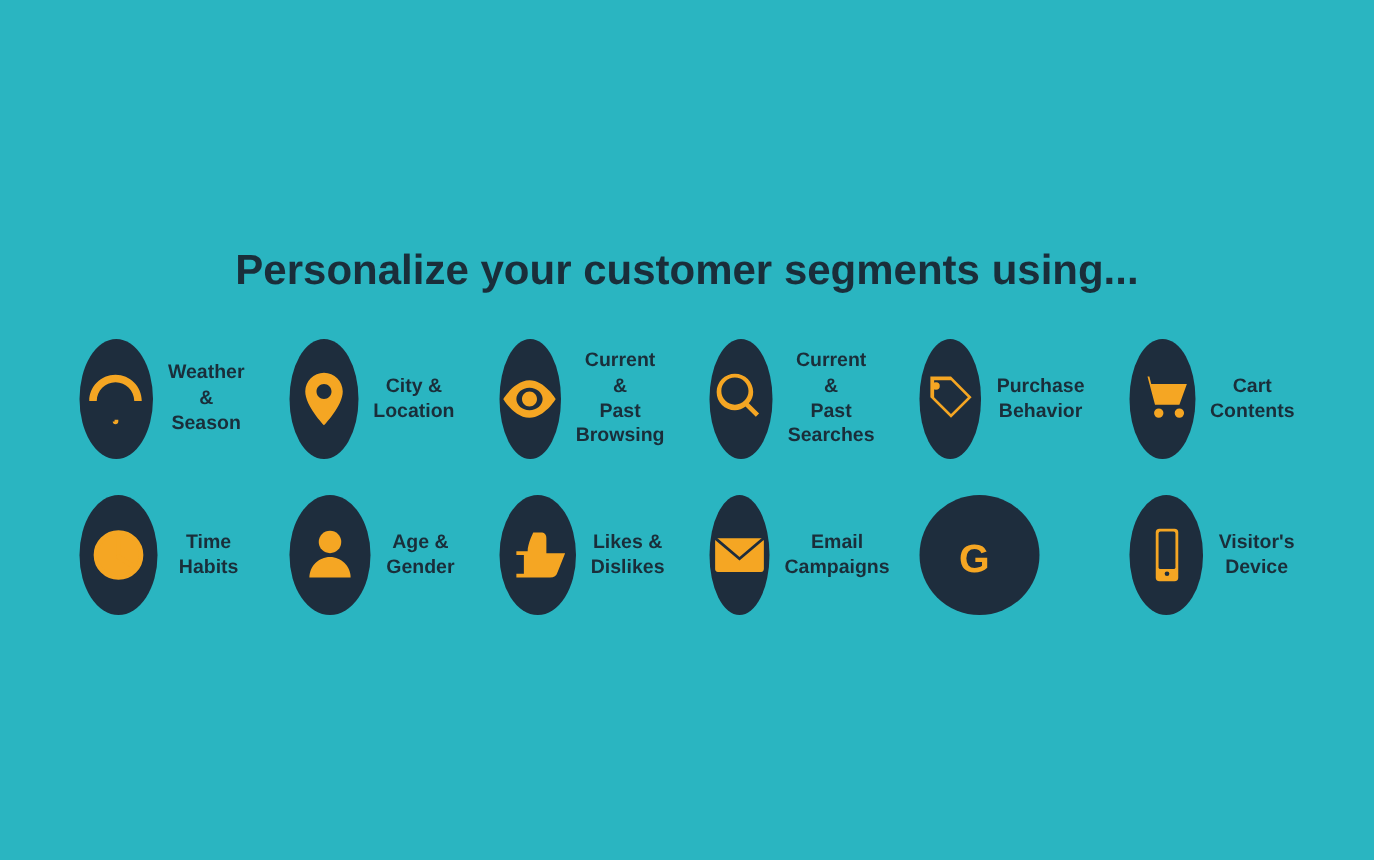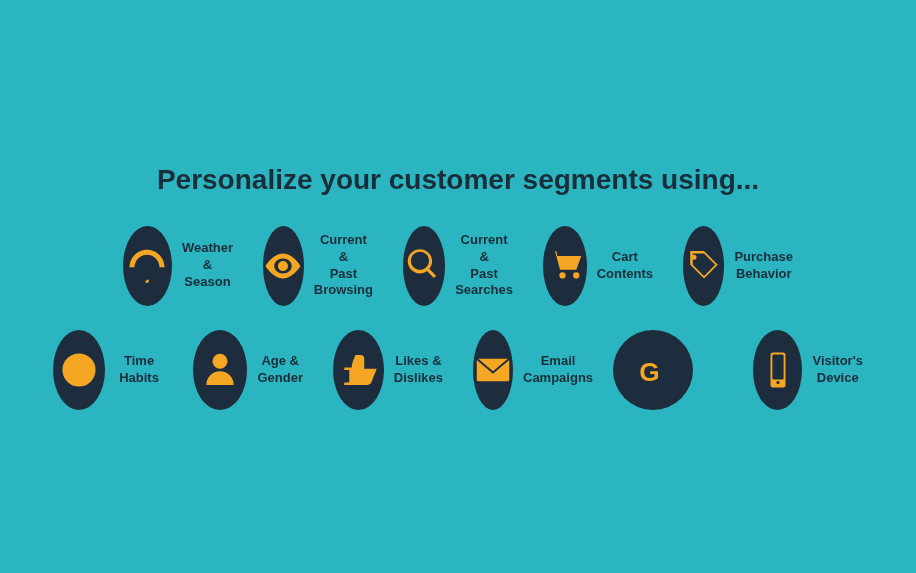"City &" div.item { html: none -> <div> <div> <svg> <path></path> </svg> </div> <div>City &amp; Location</div> </div> }
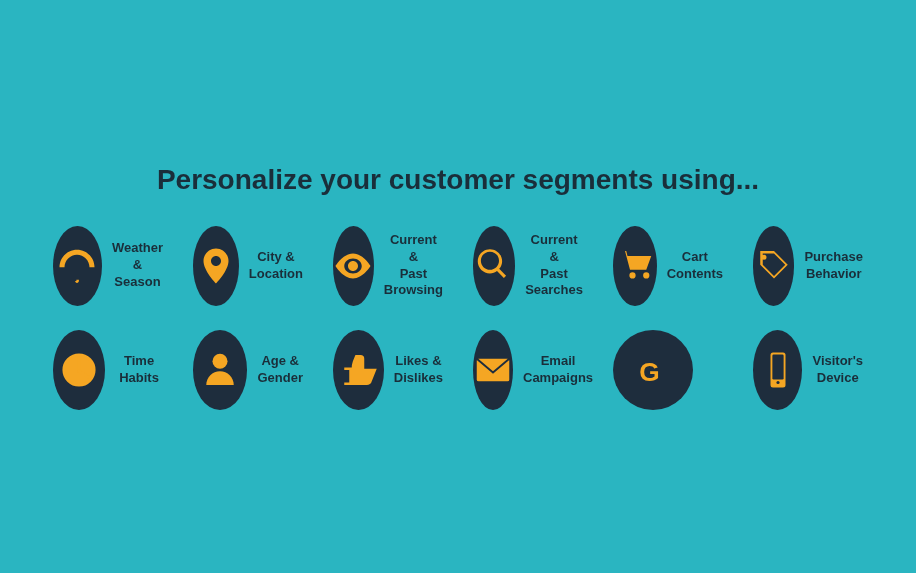"Cart" div.item { order: before "Purchase" -> after "Purchase" }
